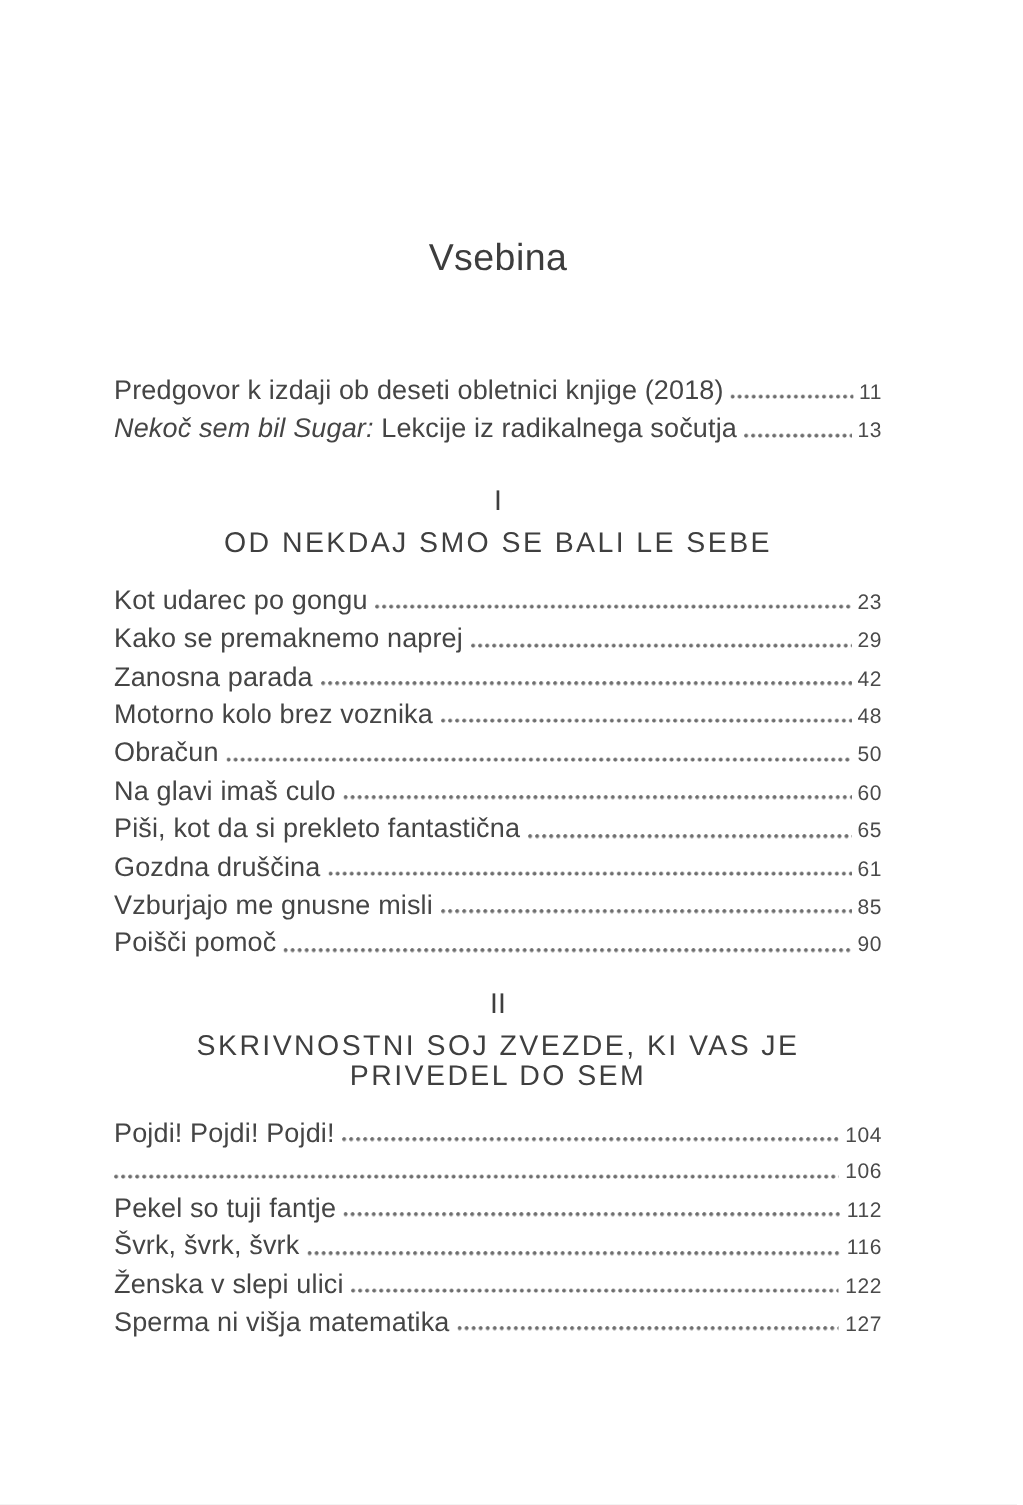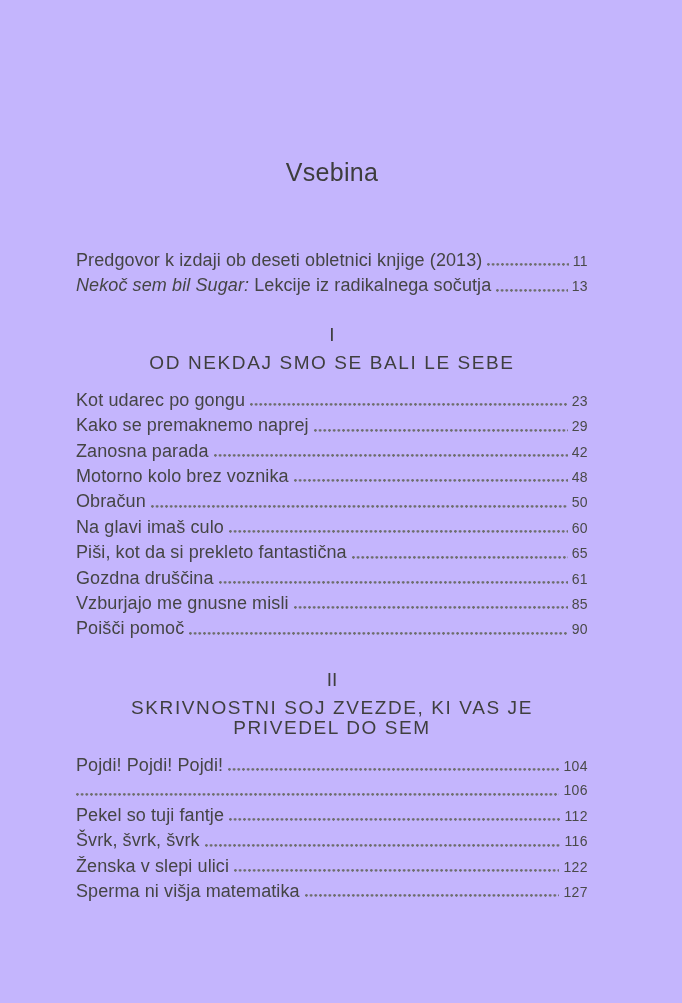"Vsebina" .page { background: #c4b5fd -> #ffffff }
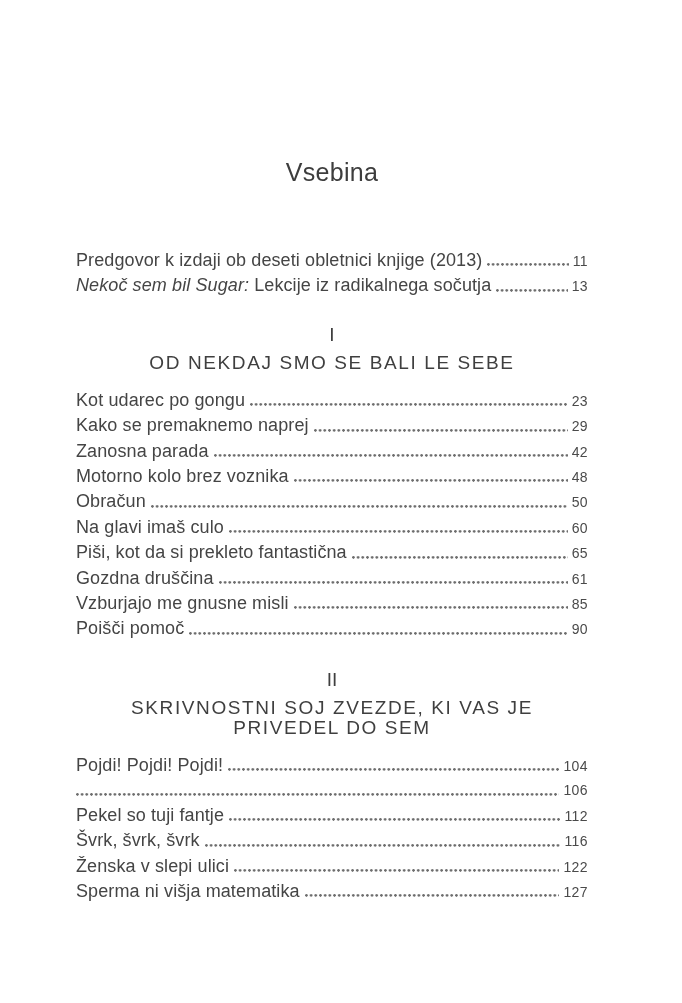"Predgovor k izdaji ob deseti" span.entry-label { text: 2013 -> 2018 }
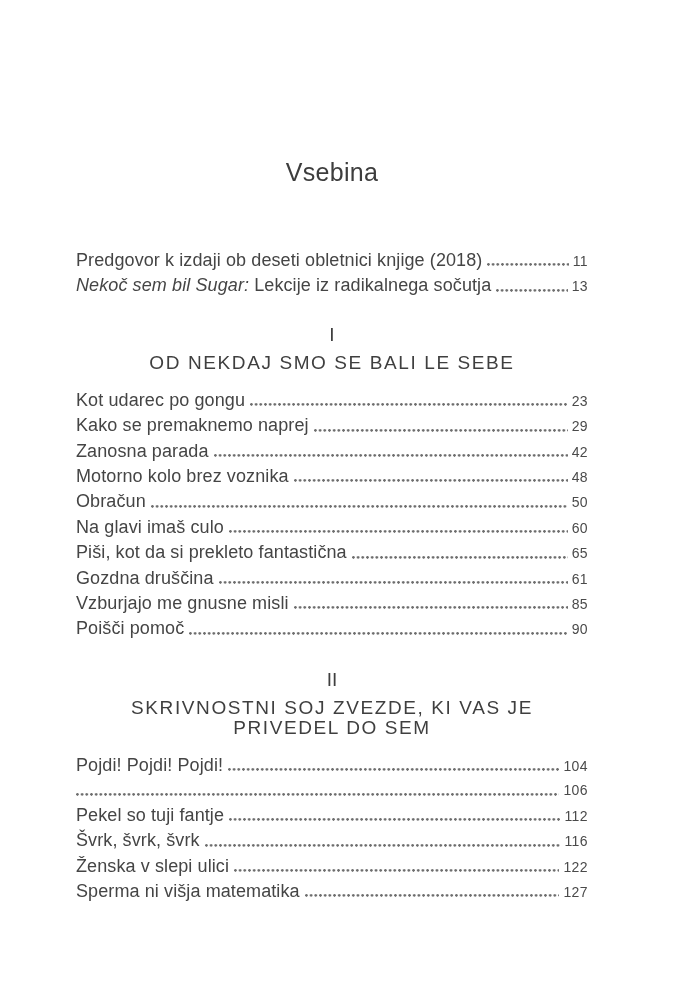"II" .section + .section { margin-top: 26px -> 16px }
